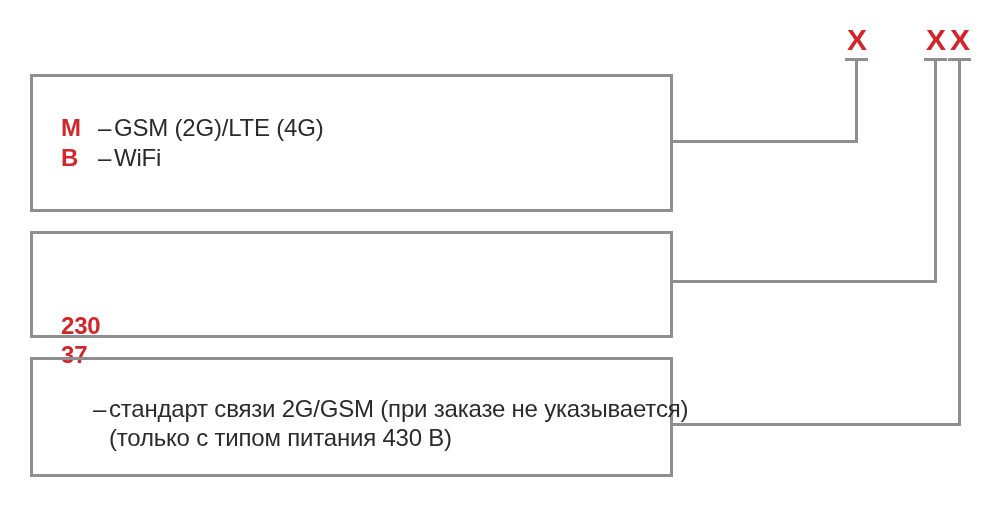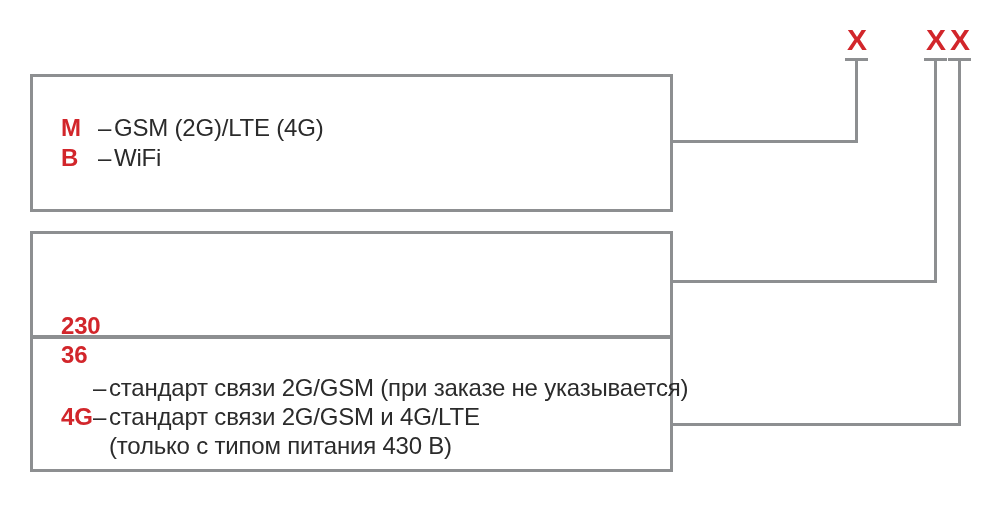"36" span.code { text: 36 -> 37 }
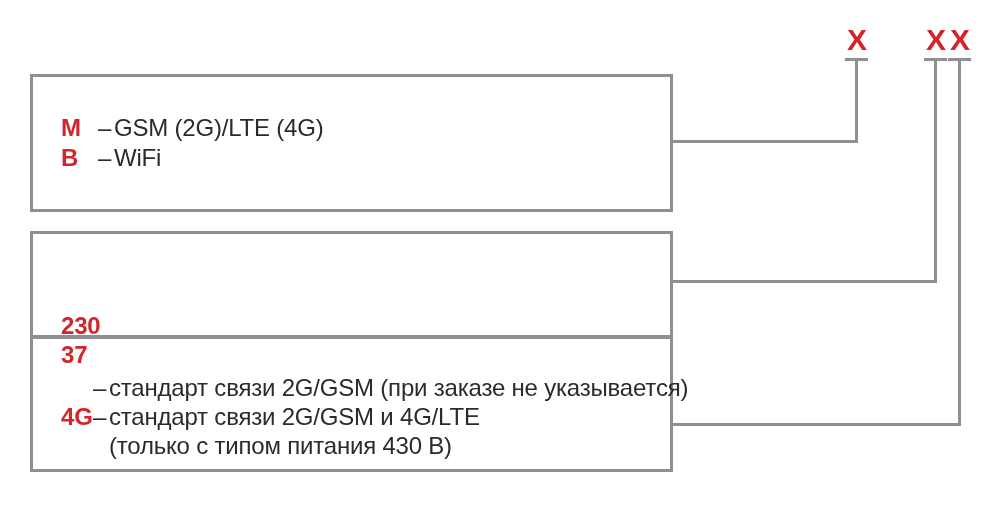"–стандарт связи 2G/GSM (при заказе" .box3 { height: 136px -> 120px; top: 336px -> 357px }
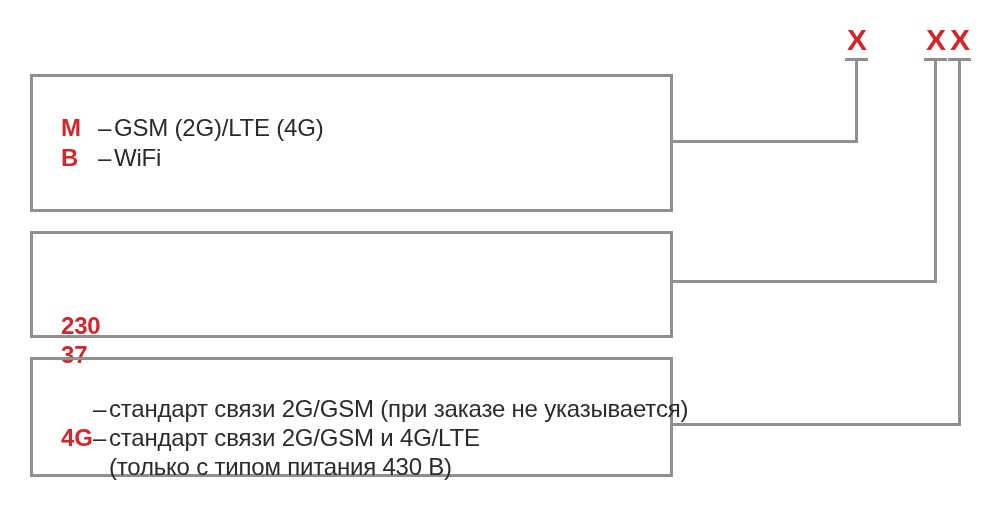"4G–стандарт связи 2G/GSM и 4G/LTE" div.row { html: <div> <span>4G</span><span>–</span><span>стандарт связи 2G/GSM и 4G/LTE</span> </div> -> none }
